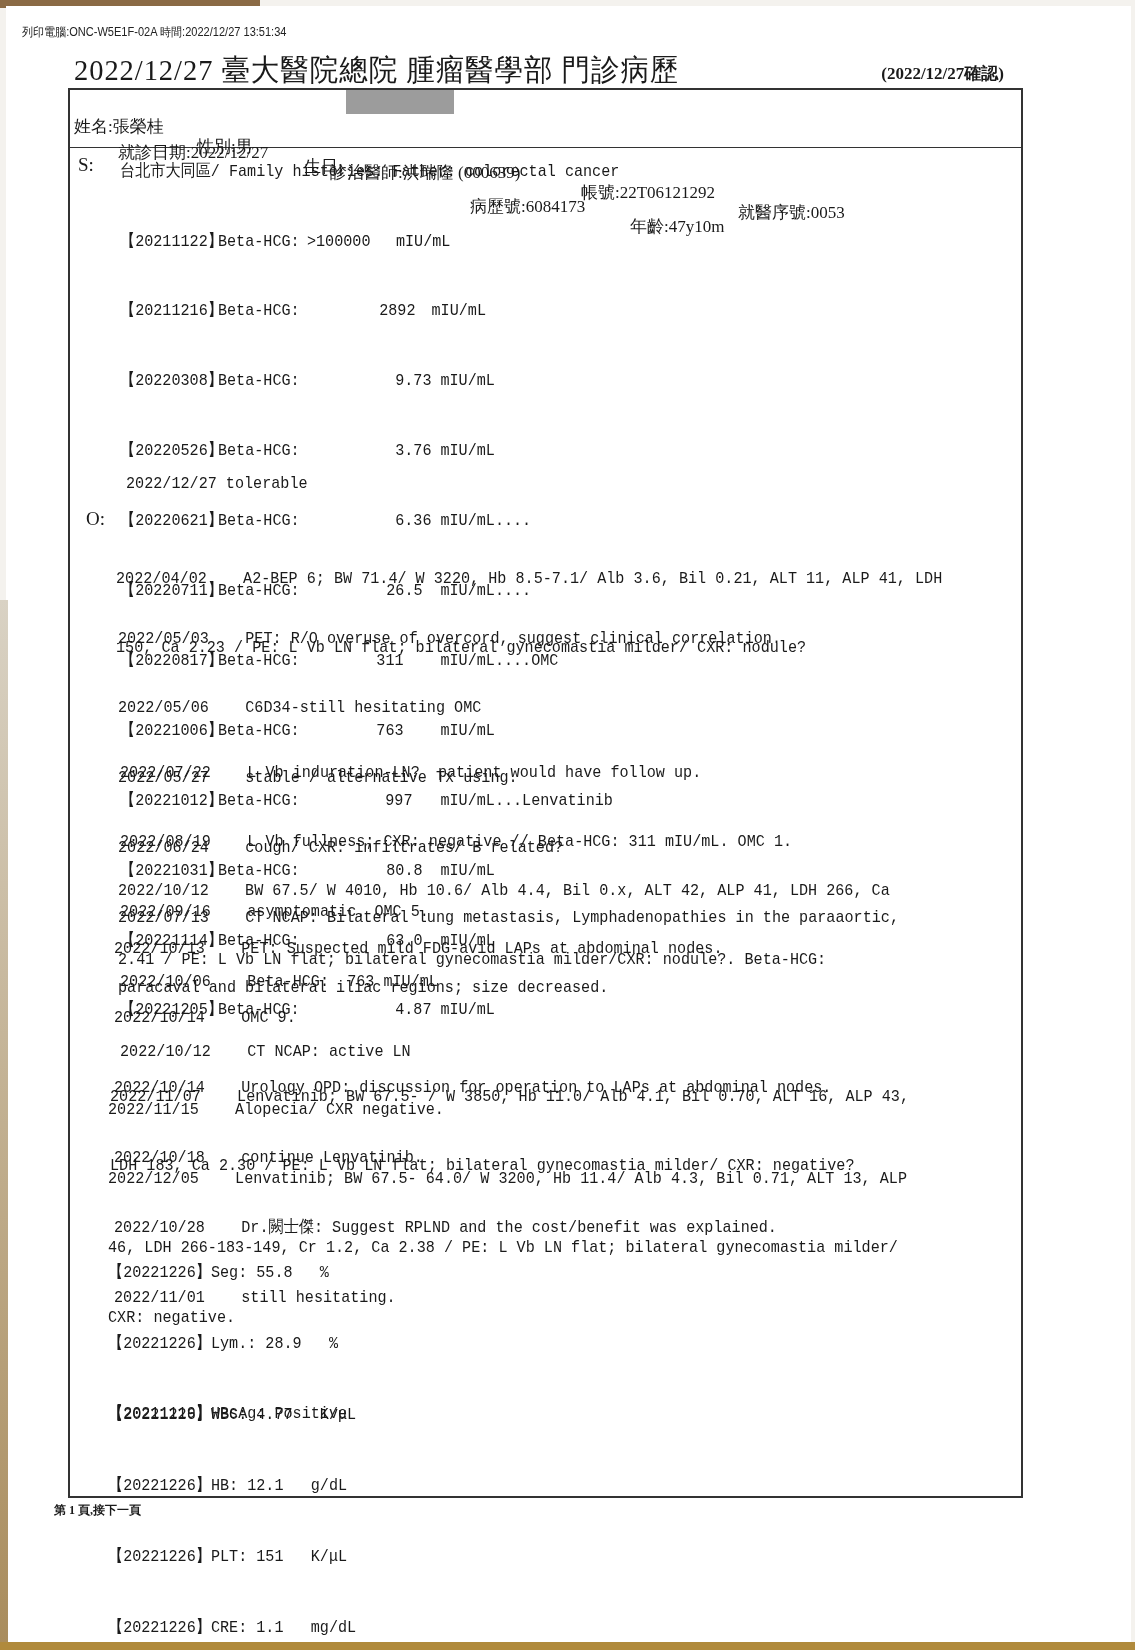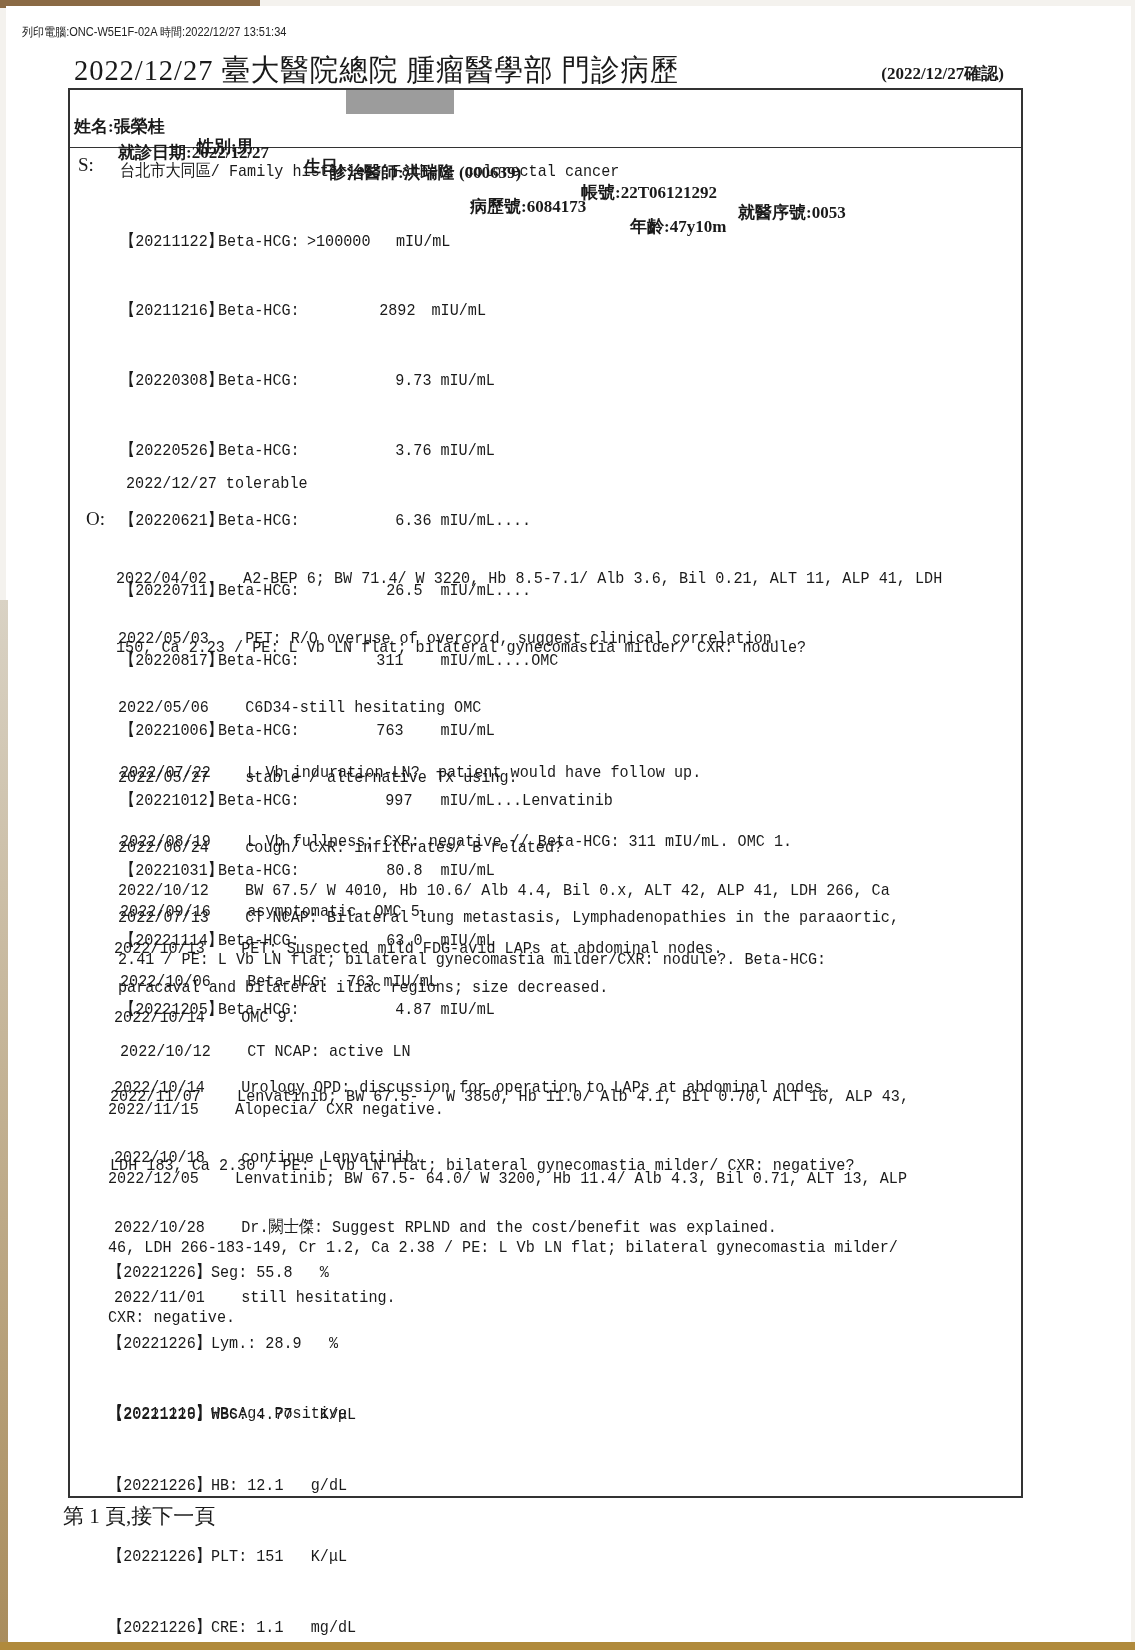"姓名:張榮桂" .hfield { font-weight: bold -> none }
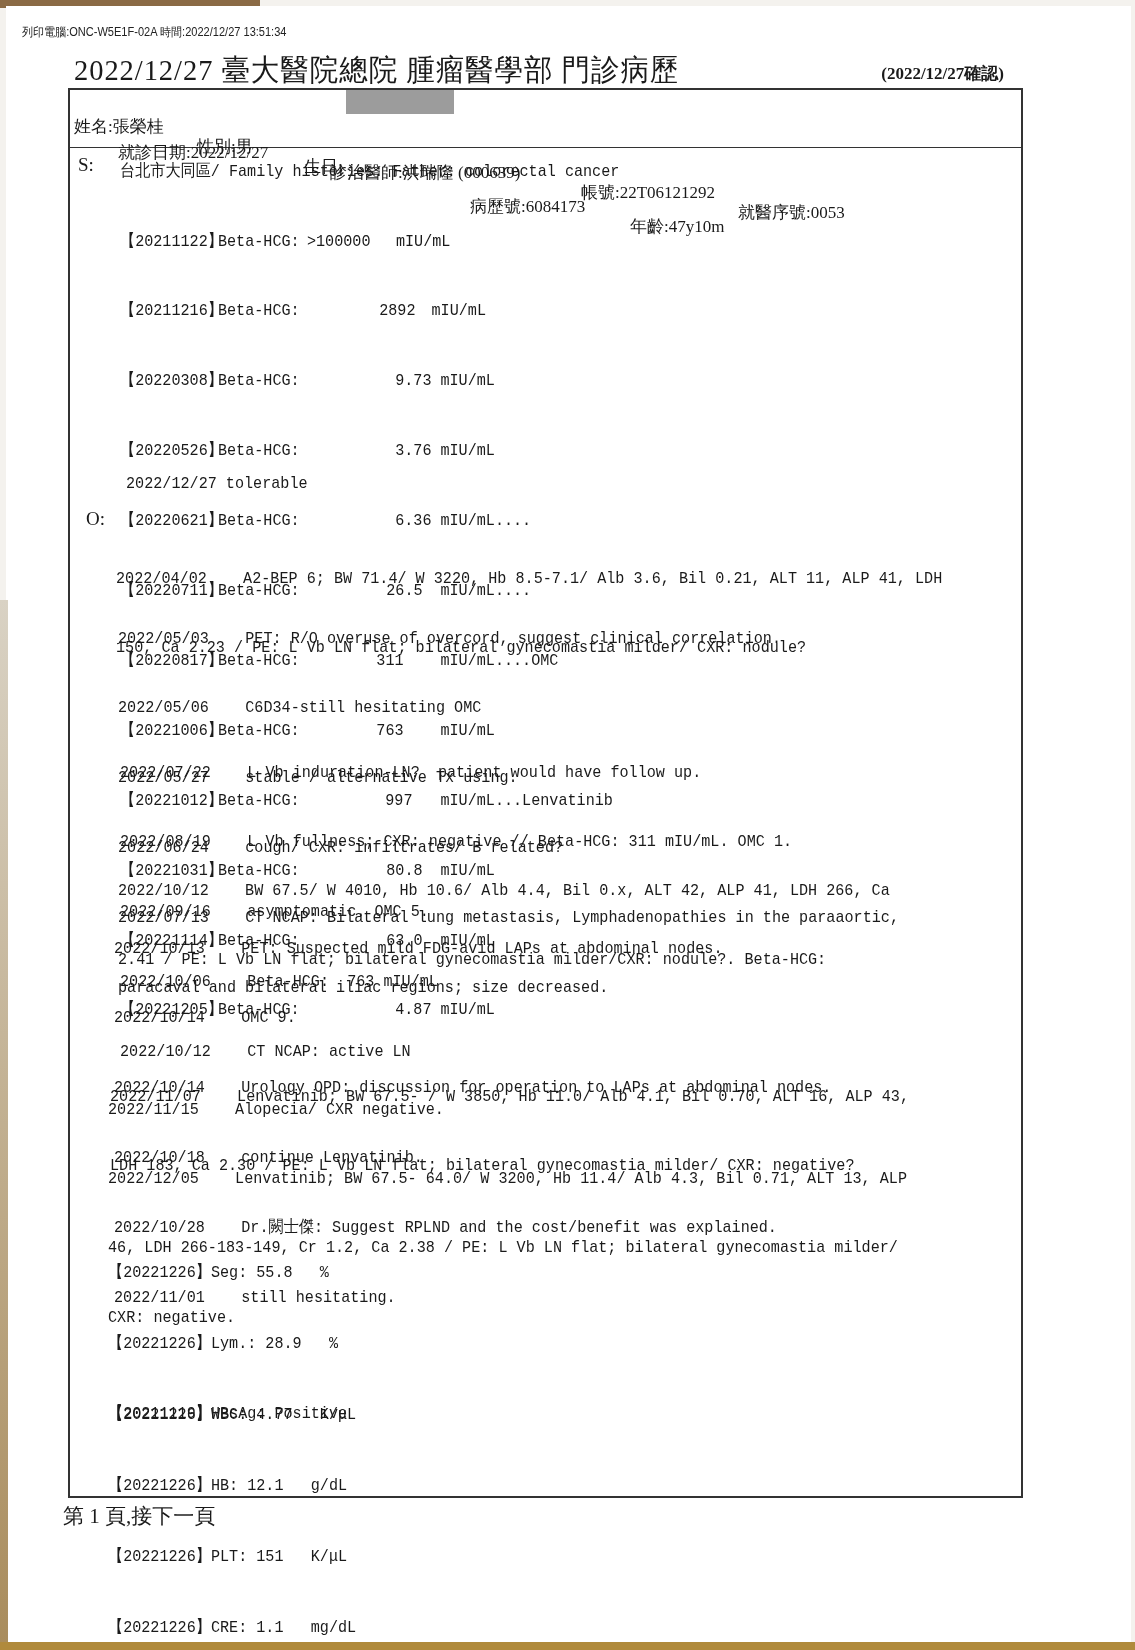"第 1 頁,接下一頁" .footer { font-size: 21px -> 12px; font-weight: none -> bold; left: 63px -> 54px }
